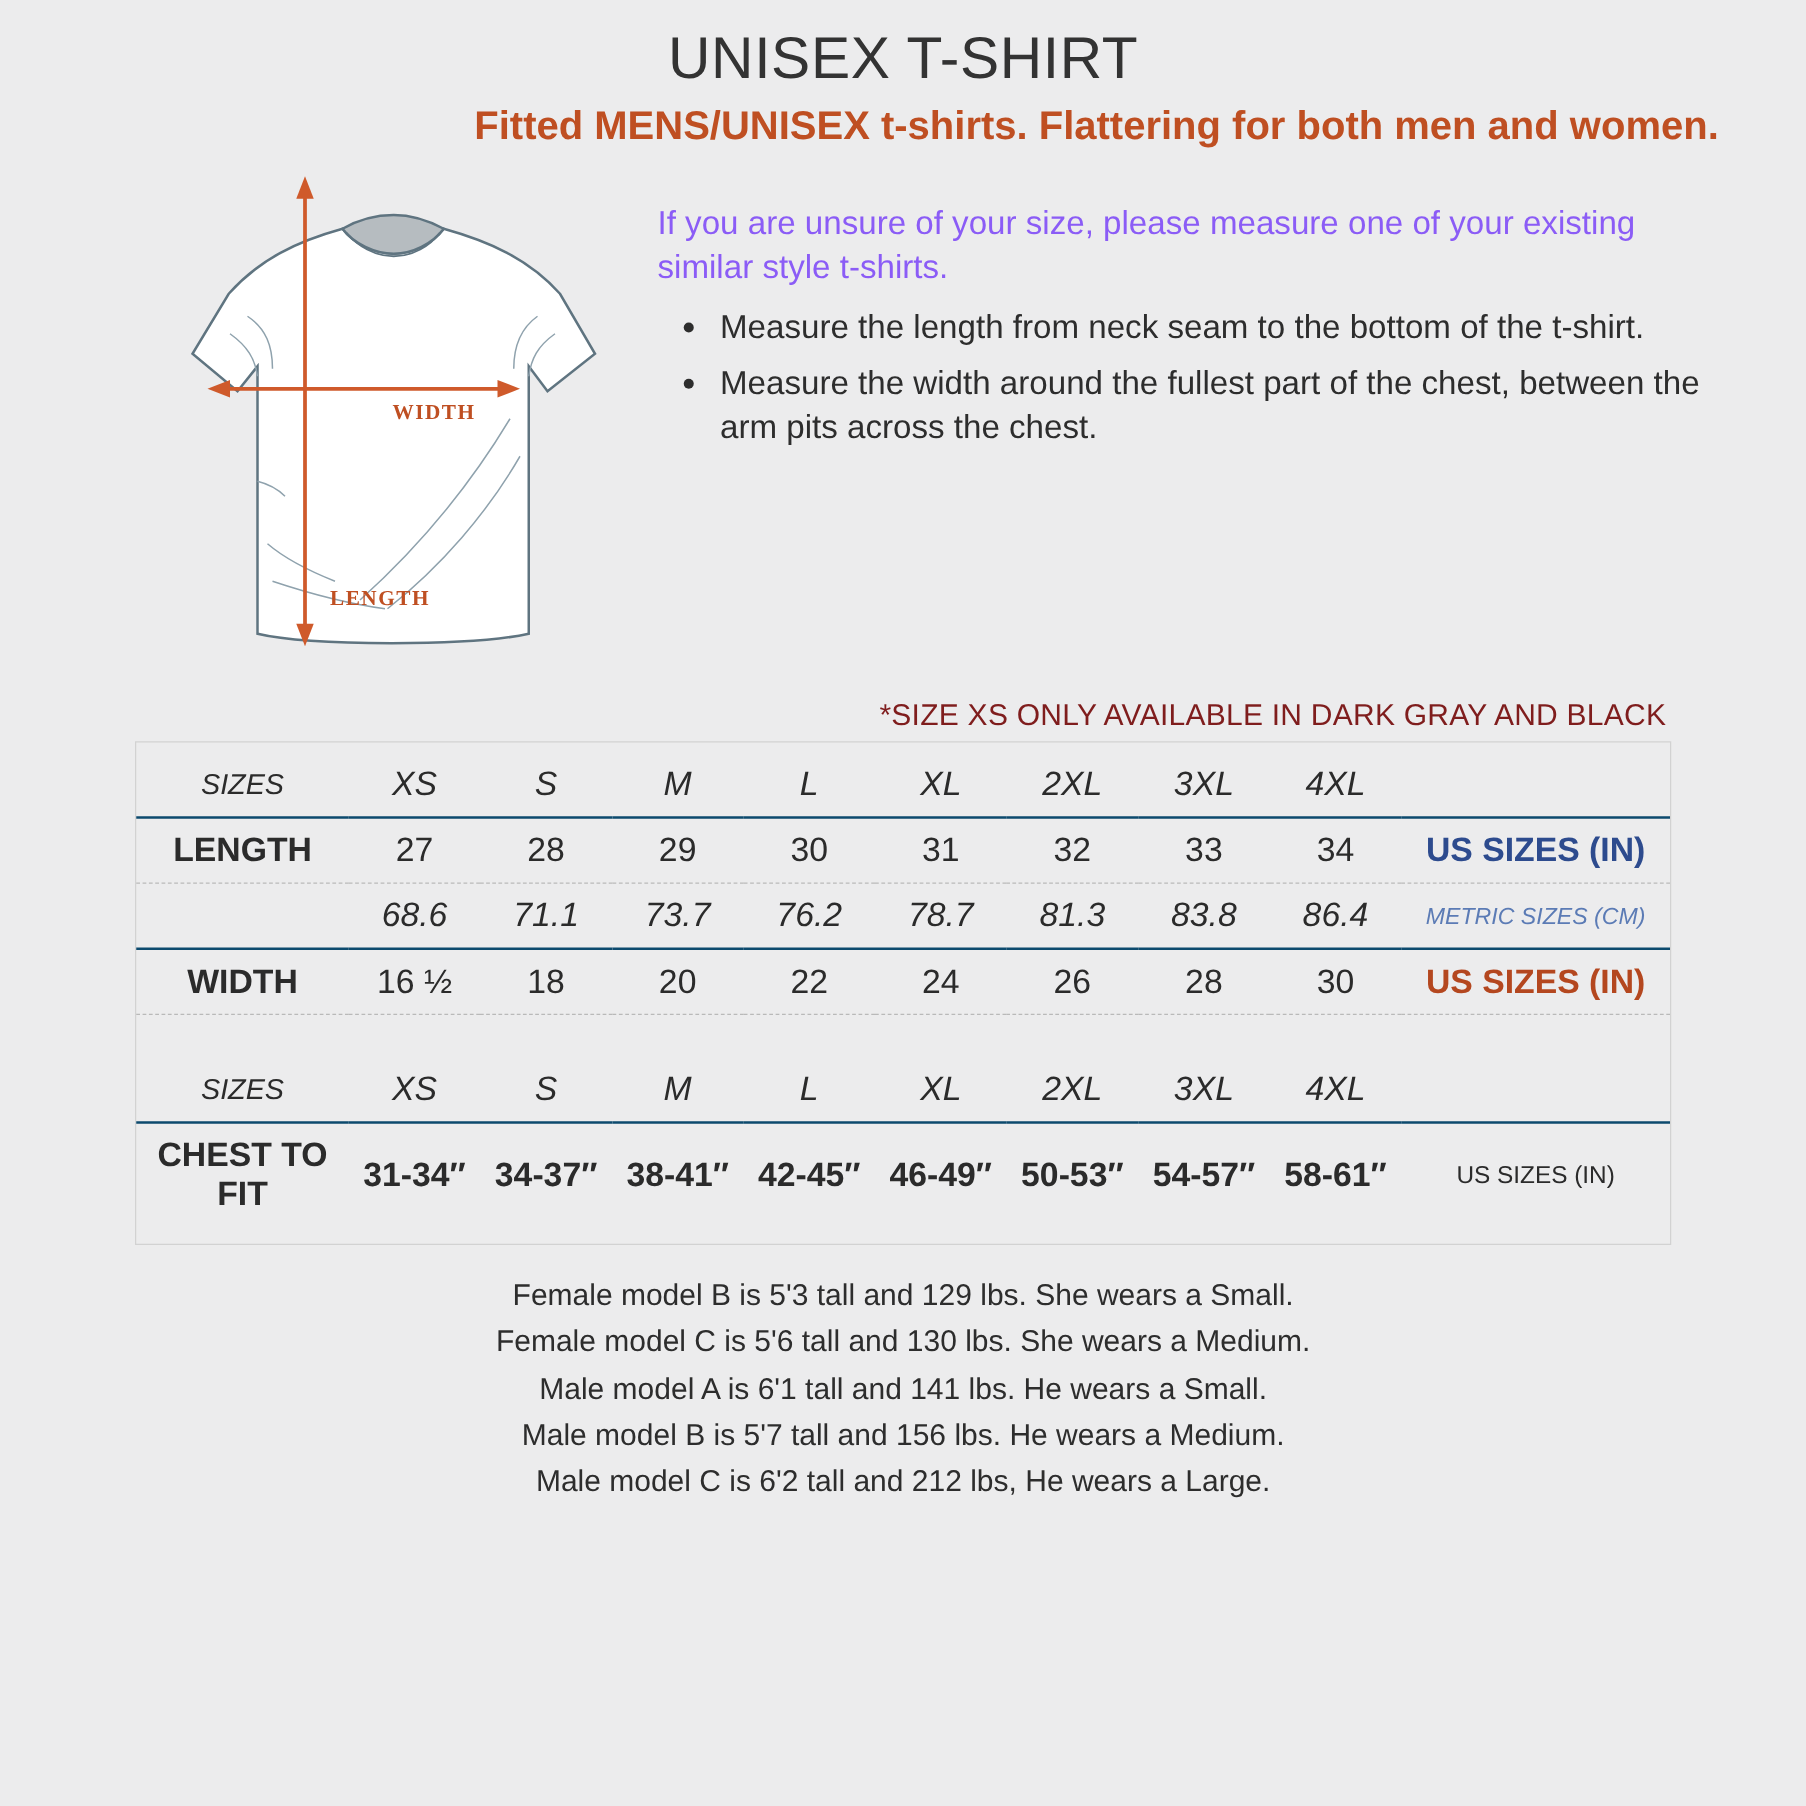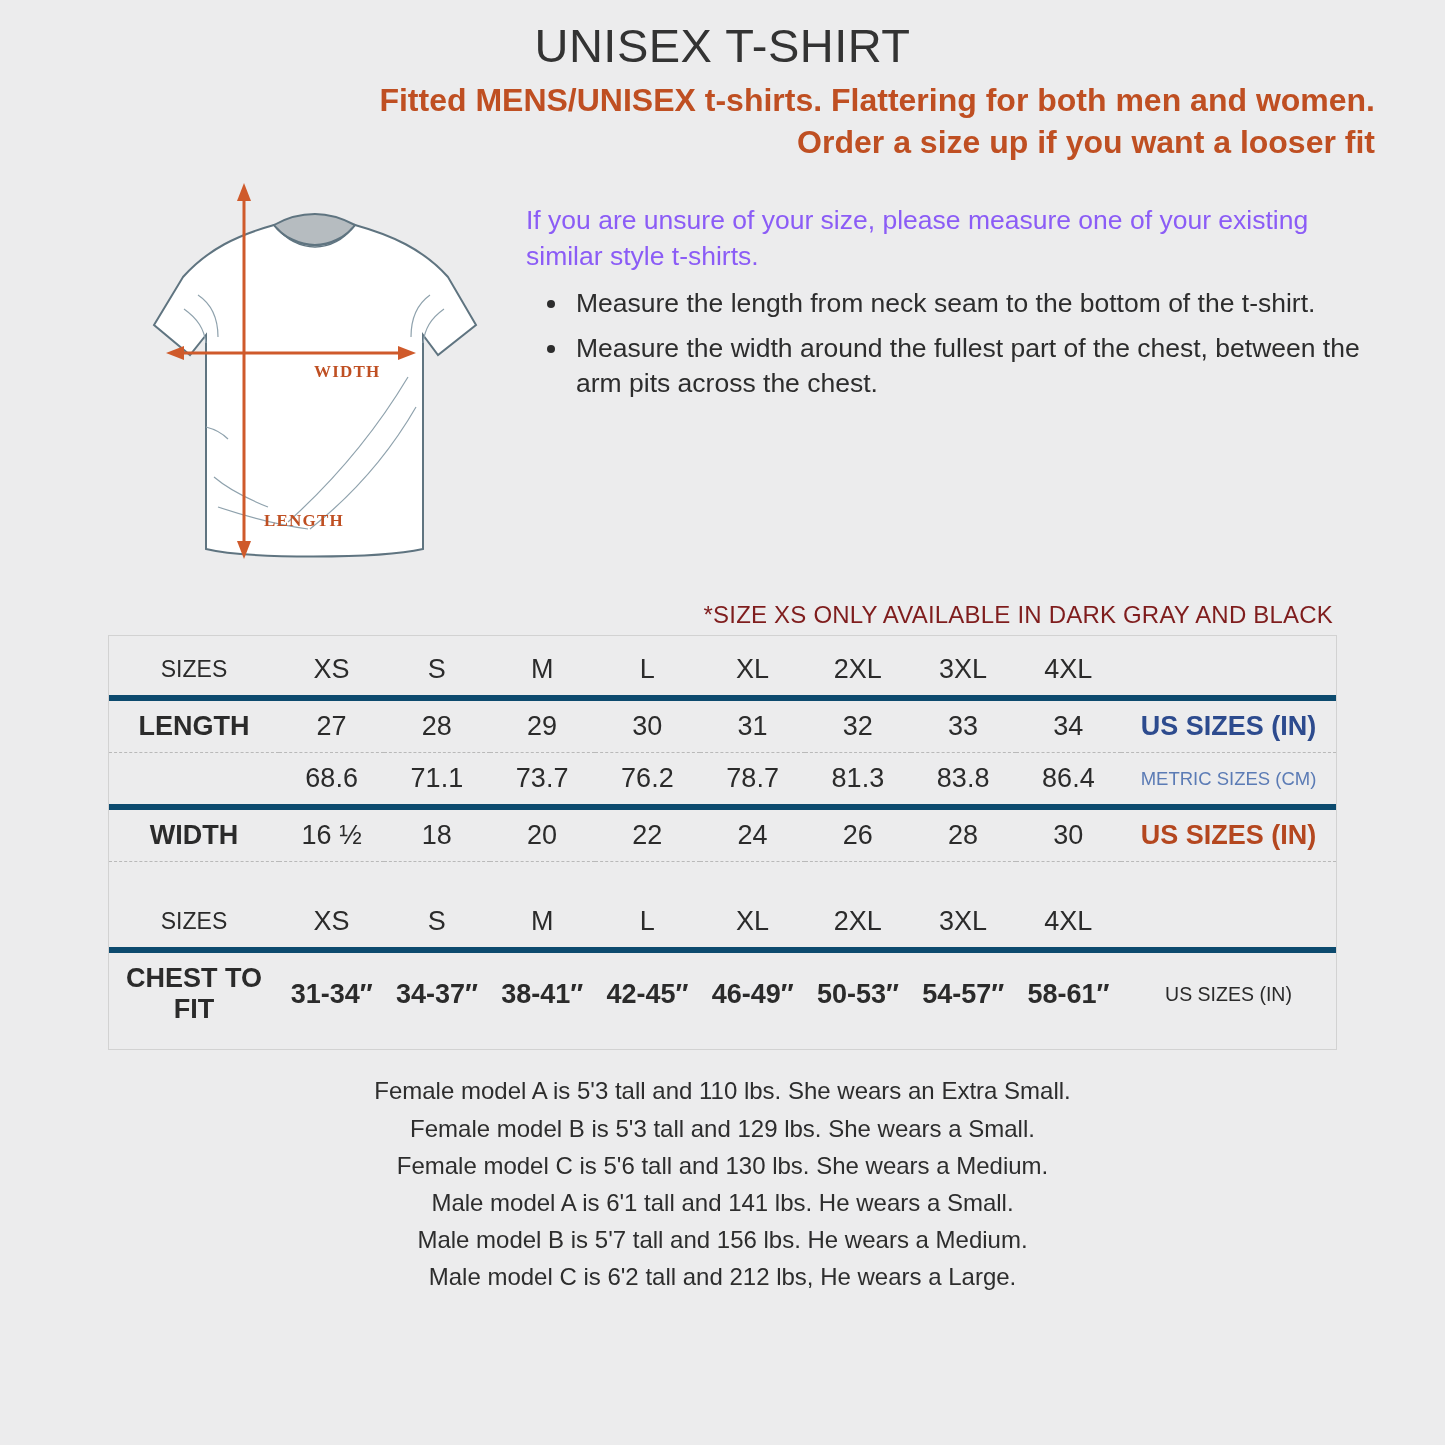"Order a size up if" div { html: <div>Order a size up if you want a looser fit</div> -> none }
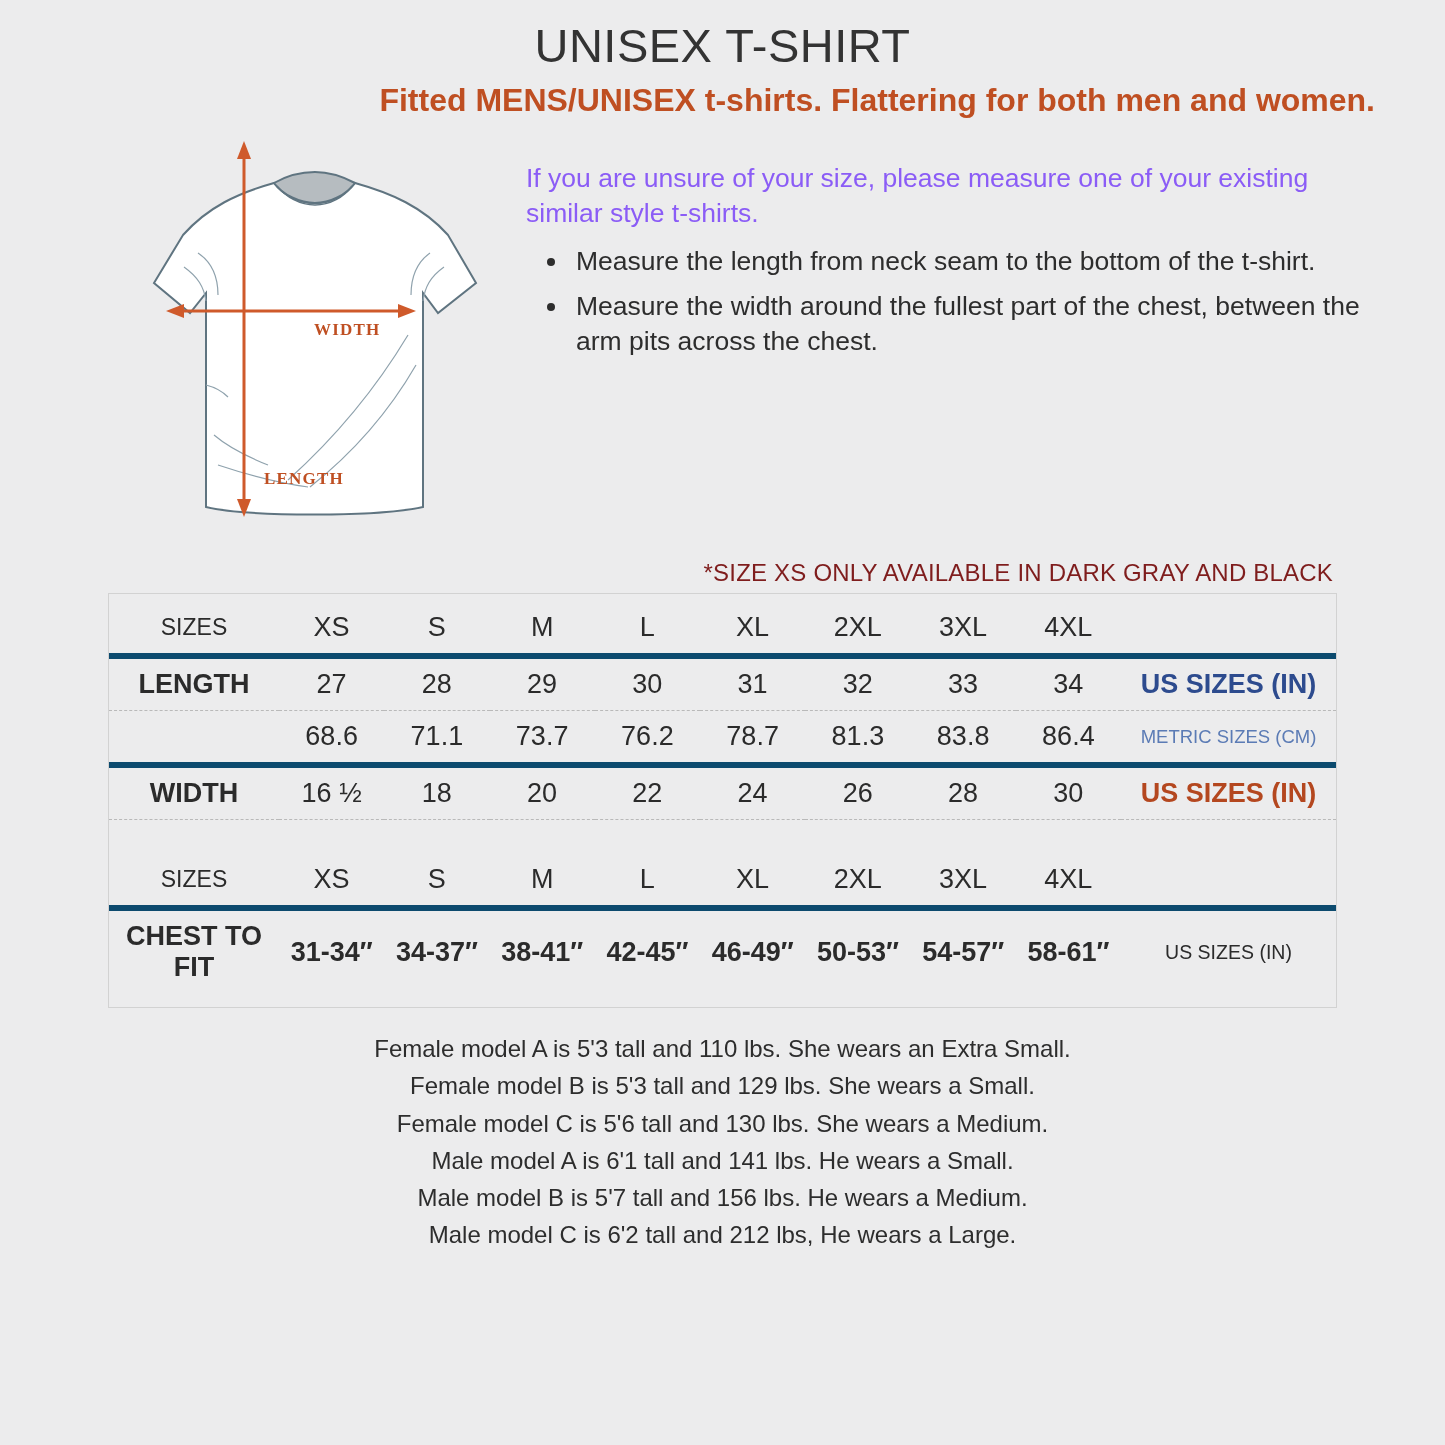"SIZES" .line-solid td { border-bottom: 6px solid #0c4a6e -> 2px solid #0c4a6e; font-style: none -> italic }
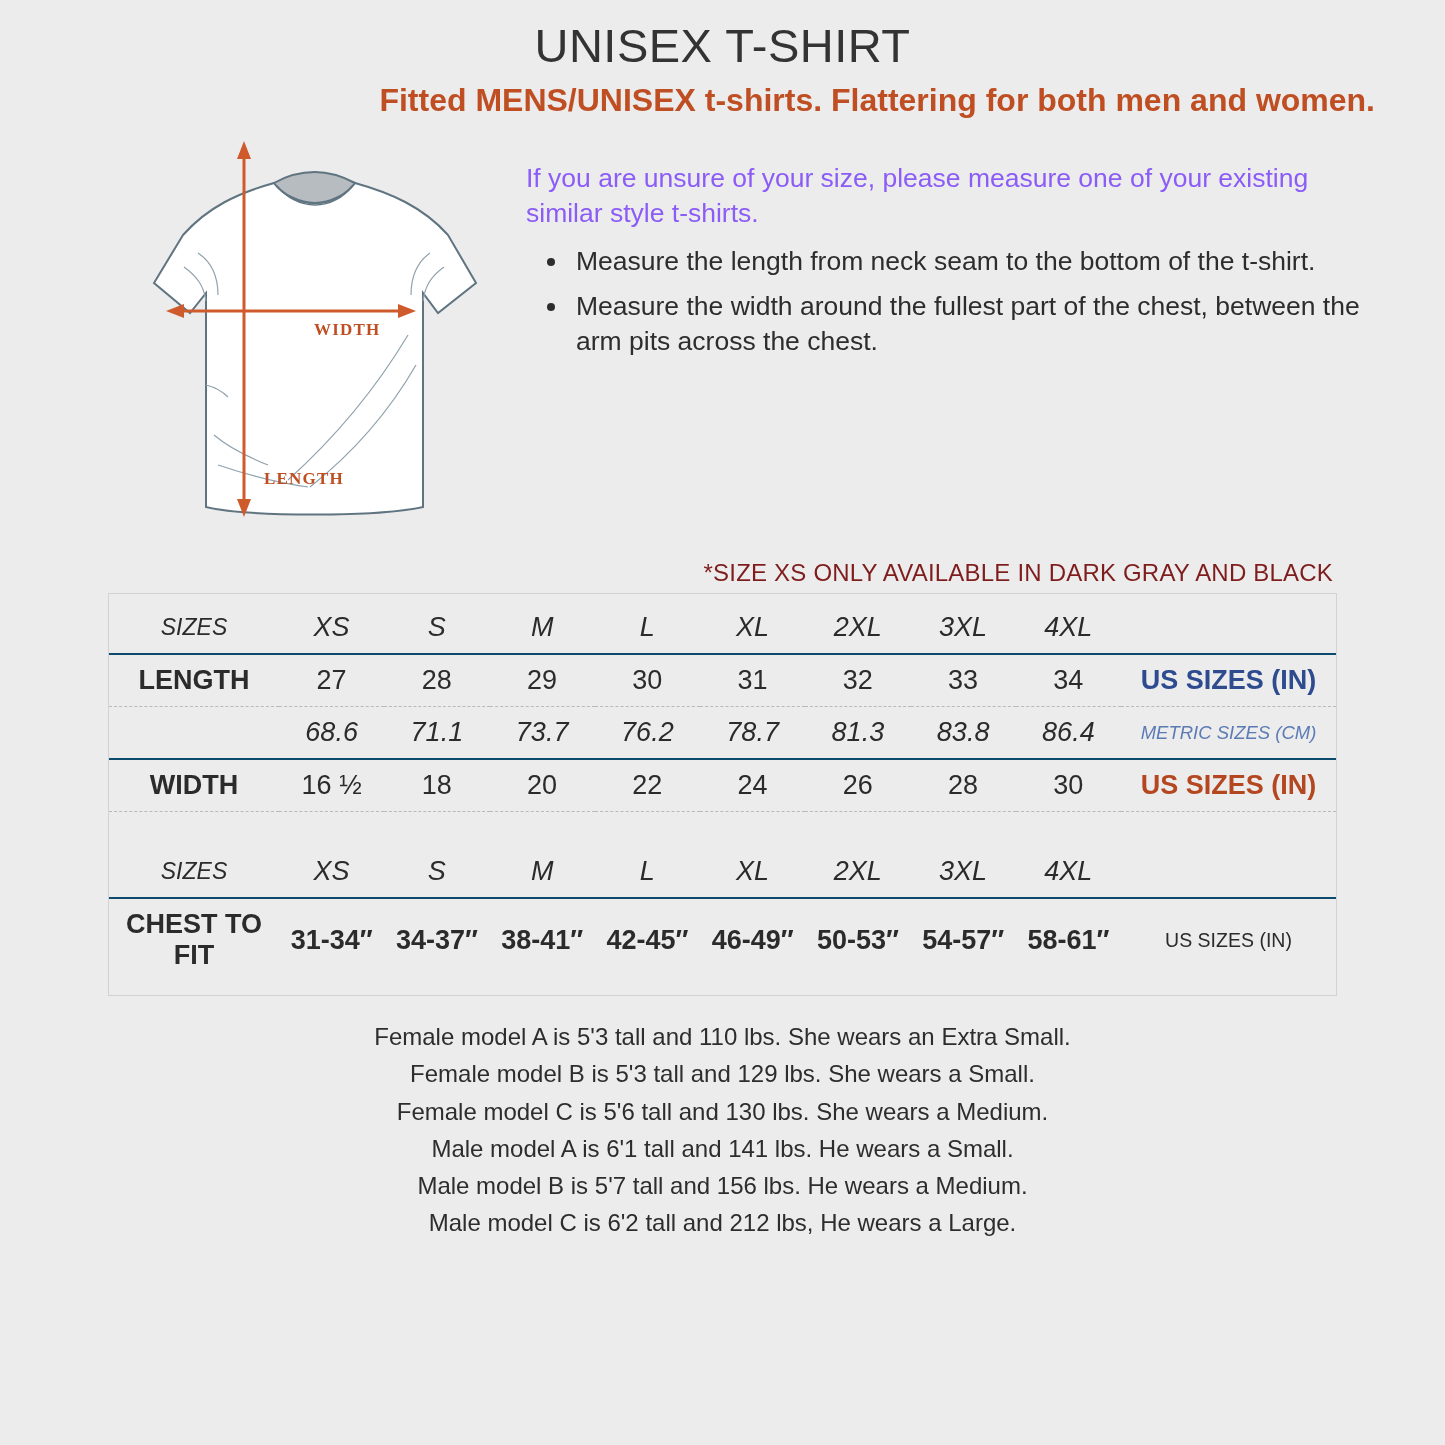"Female model A is 5'3" div { html: <div>Female model A is 5'3 tall and 110 lbs. She wears an Extra Small.</div> -> none }
